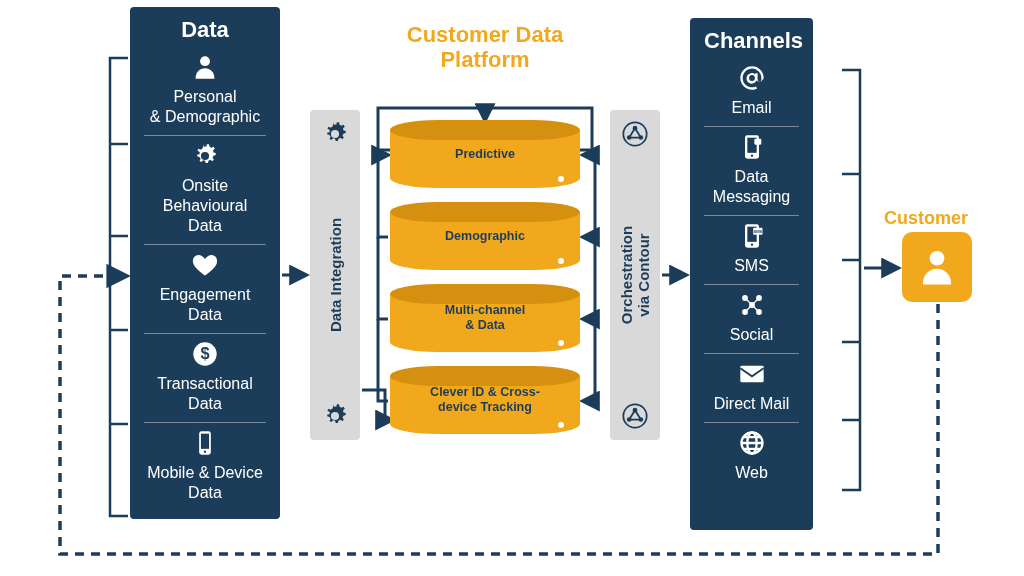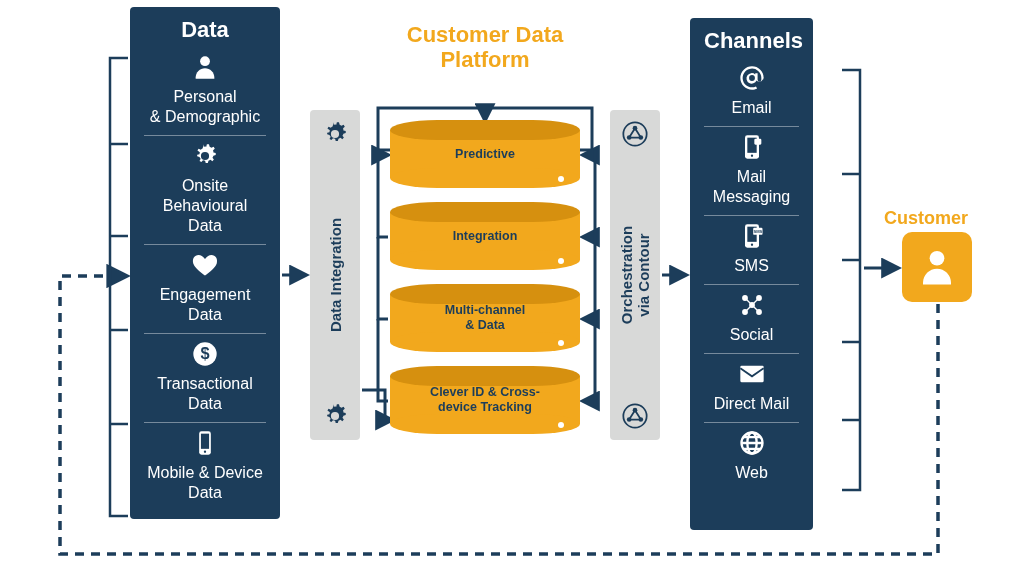"Mail Messaging" span.label { text: Mail -> Data }
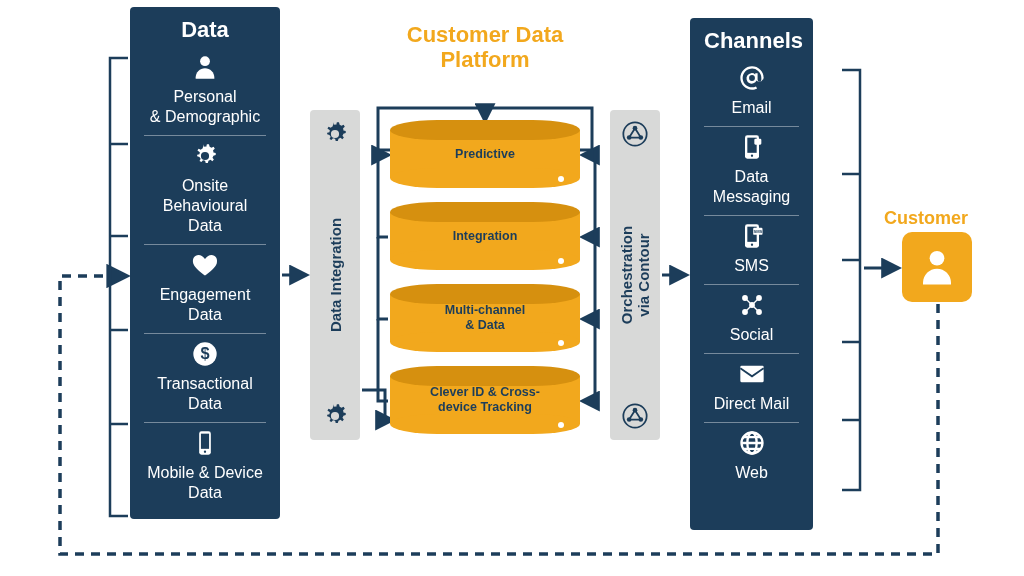"Integration" div.txt { text: Integration -> Demographic }
